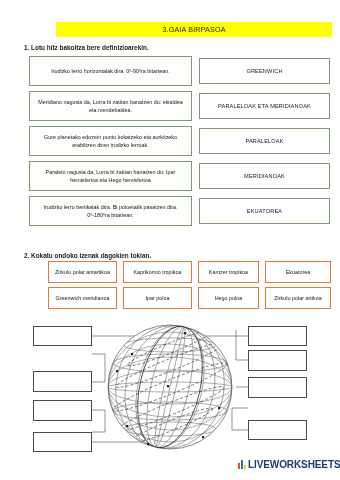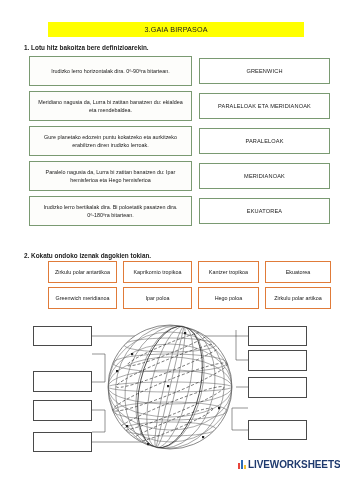"3.GAIA BIRPASOA" .title-banner { left: 48px -> 56px; width: 256px -> 276px }
